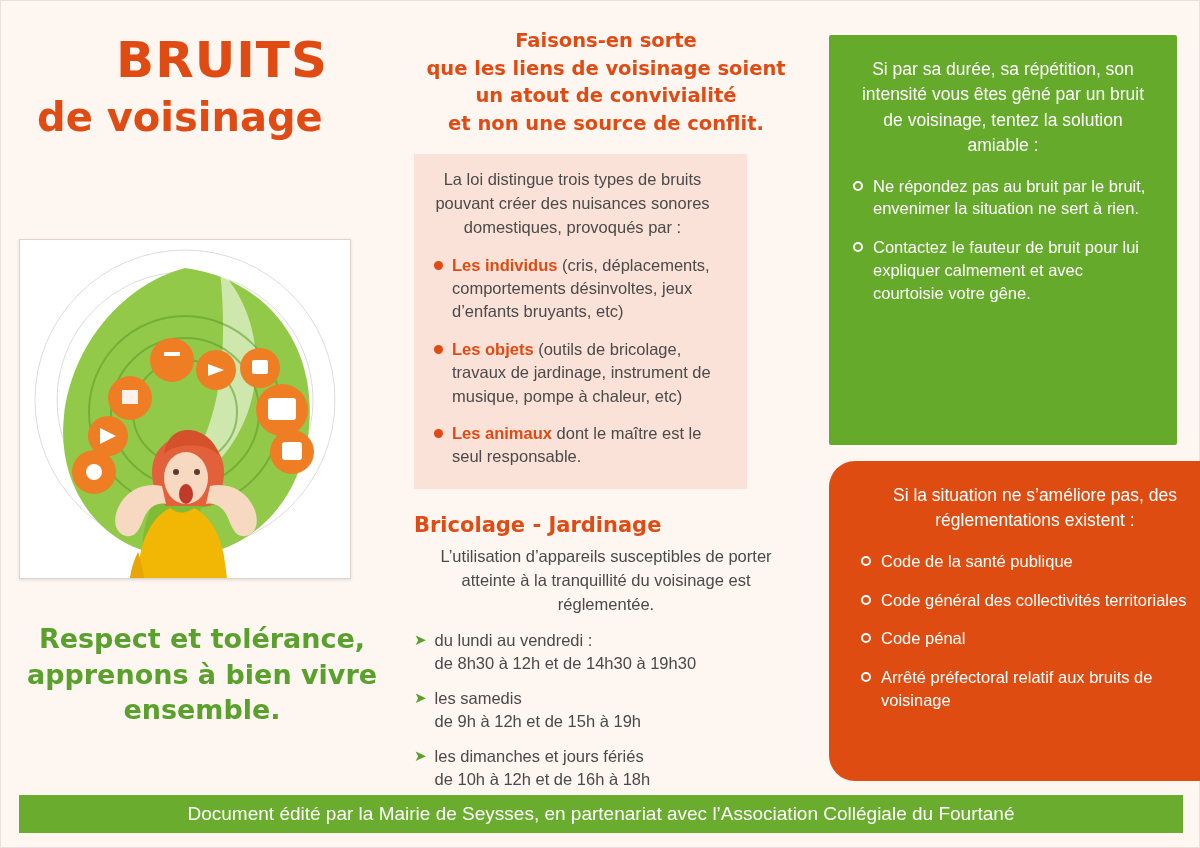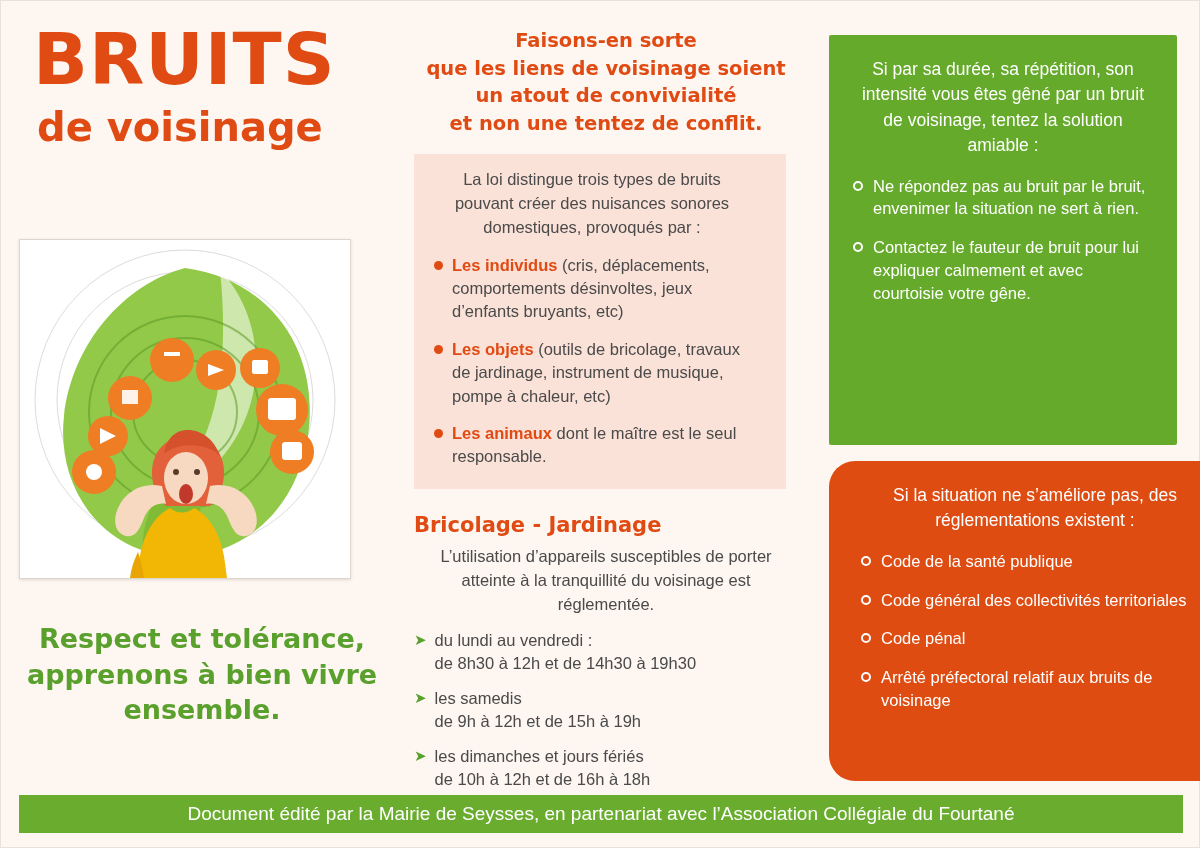"BRUITS" .title-main { font-size: 72px -> 50px; margin: 0 0 0 14px -> 12px 0 0 14px; text-align: none -> center }
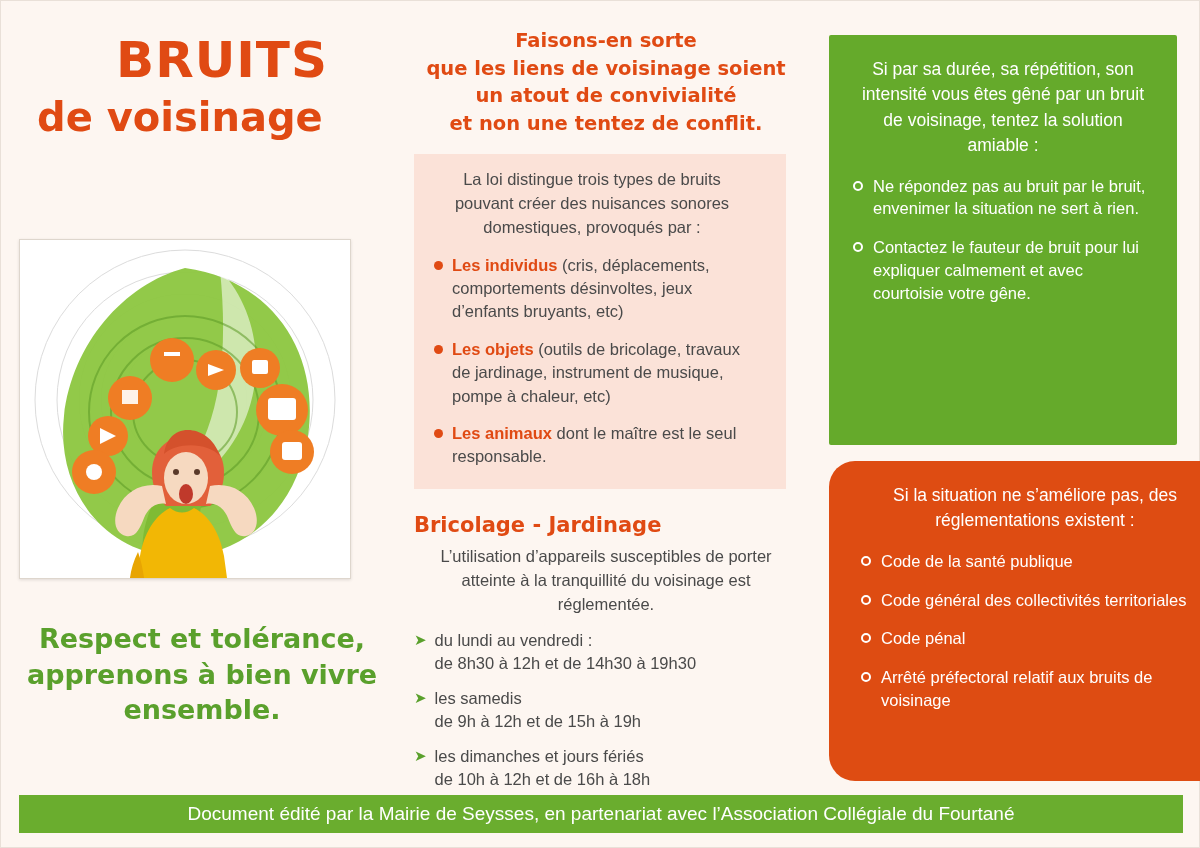"Faisons-en sorte" div.mid-head { text: tentez -> source }
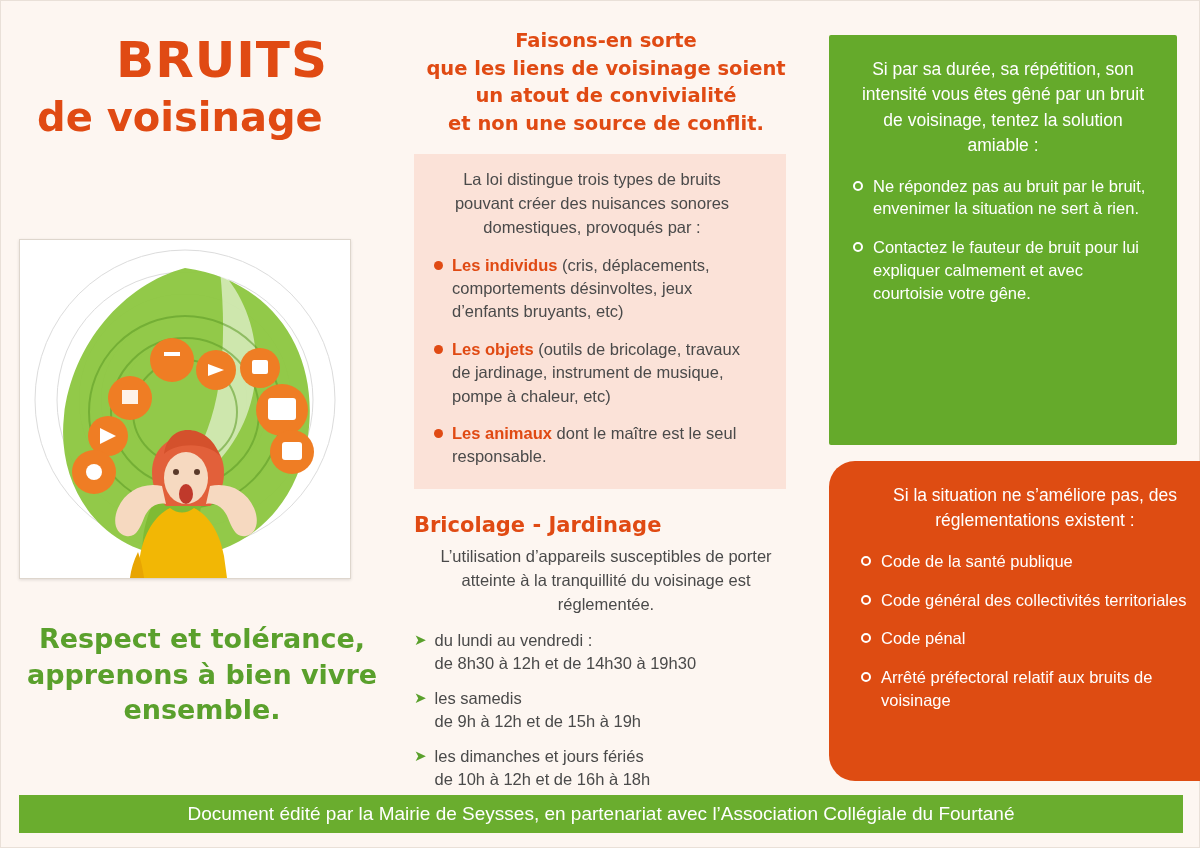"La loi distingue trois types" .pink-box { width: 372px -> 333px }
